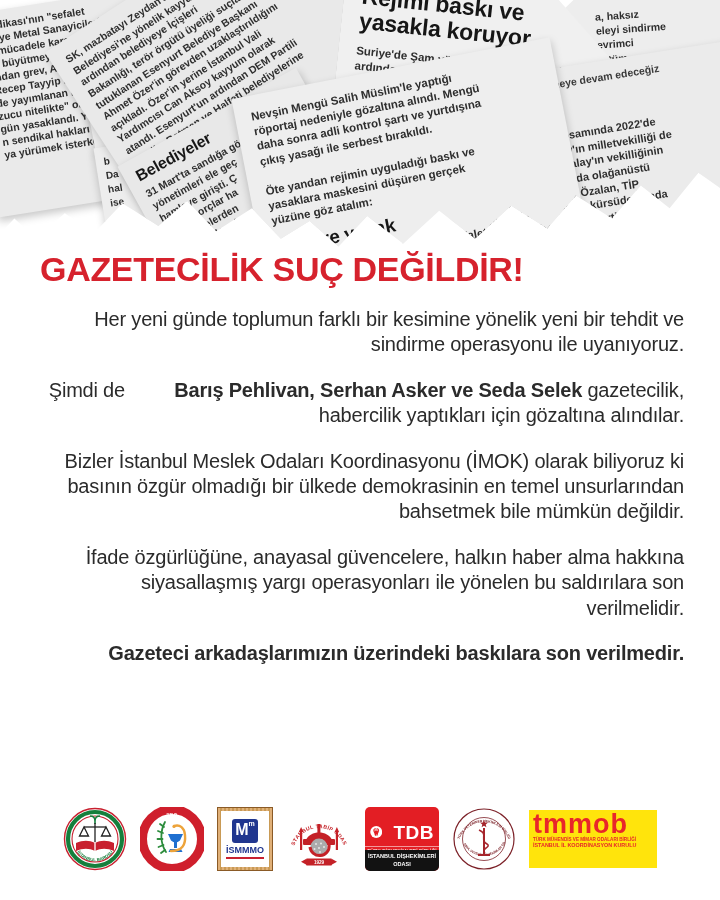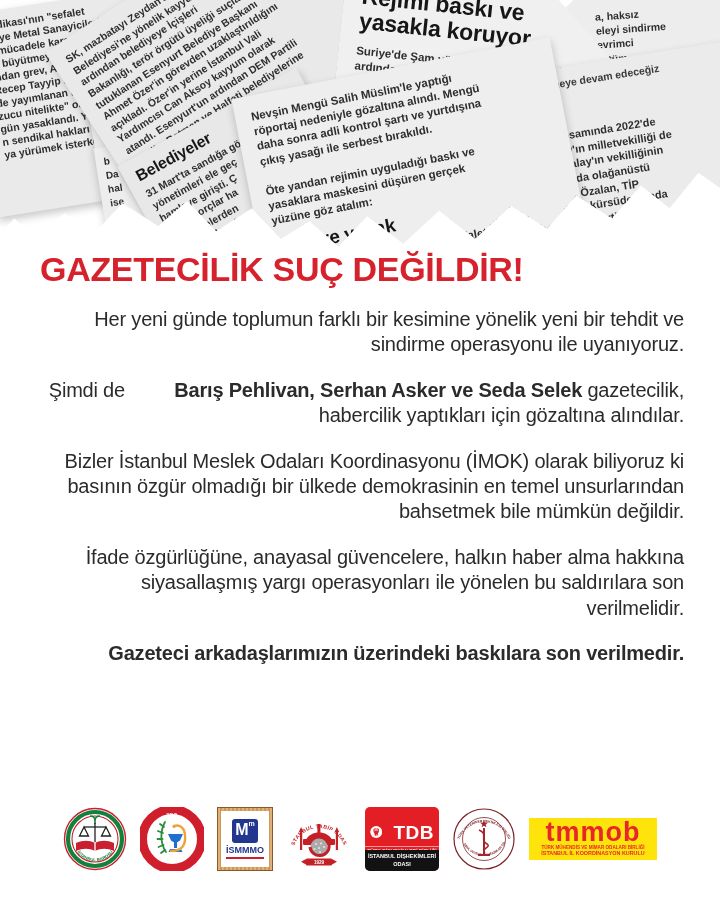"tmmob" .logo-tmmob { padding: 2px 4px 4px -> 2px 4px 20px; text-align: center -> left }
